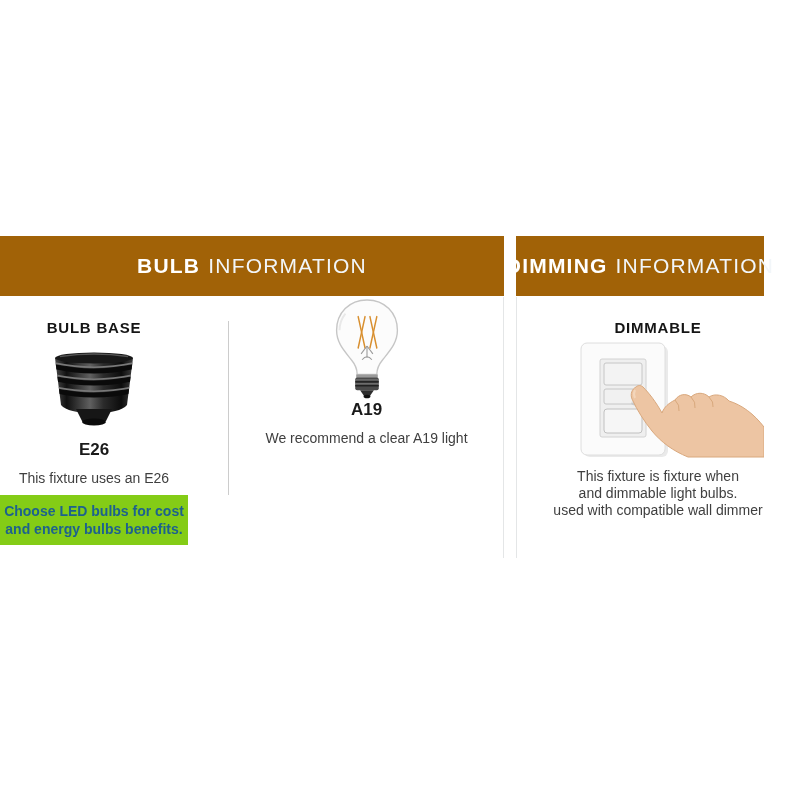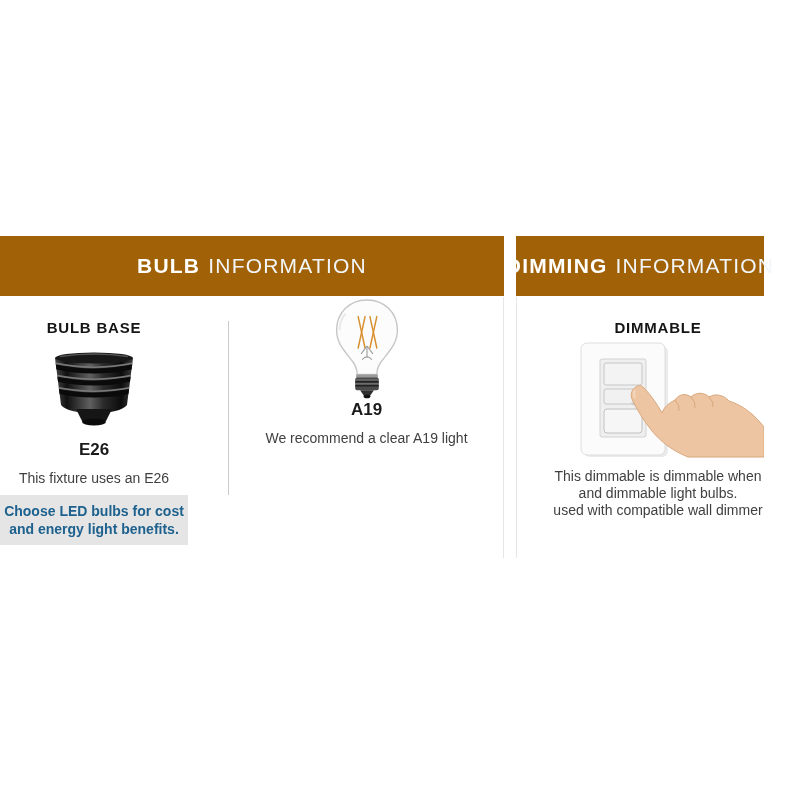"This dimmable is dimmable when" span { text: dimmable is dimmable -> fixture is fixture }
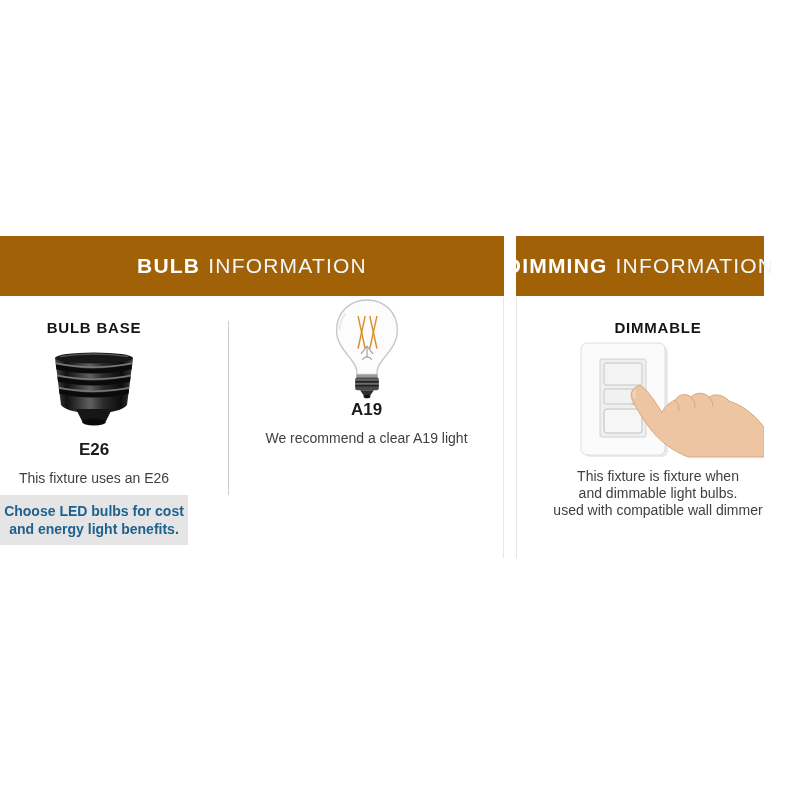"Choose LED bulbs for cost" .tip-box { background: #e5e5e5 -> #84cc16 }
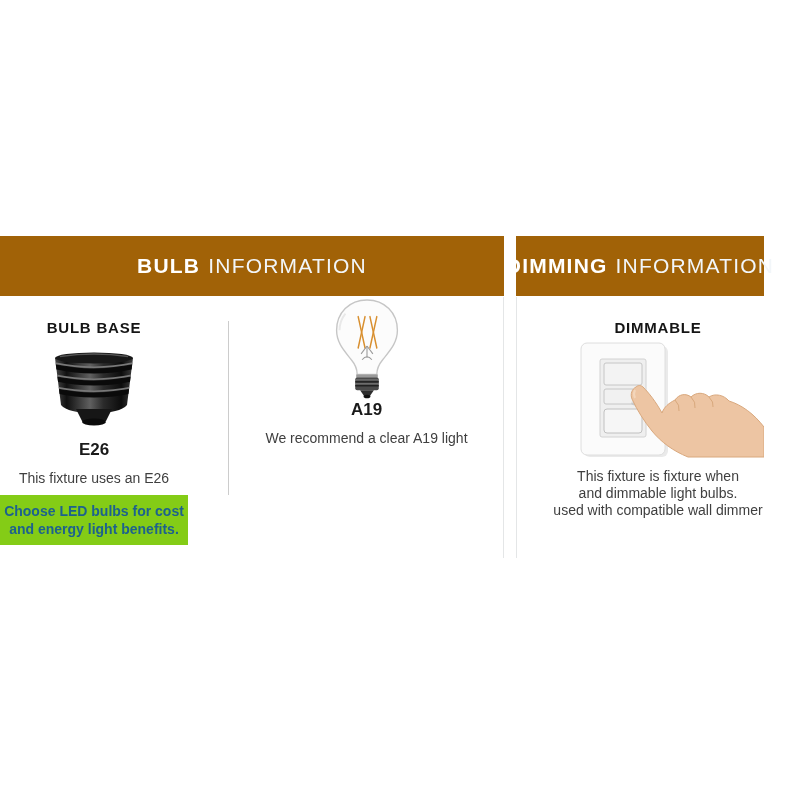"and energy light benefits." span { text: light -> bulbs }
